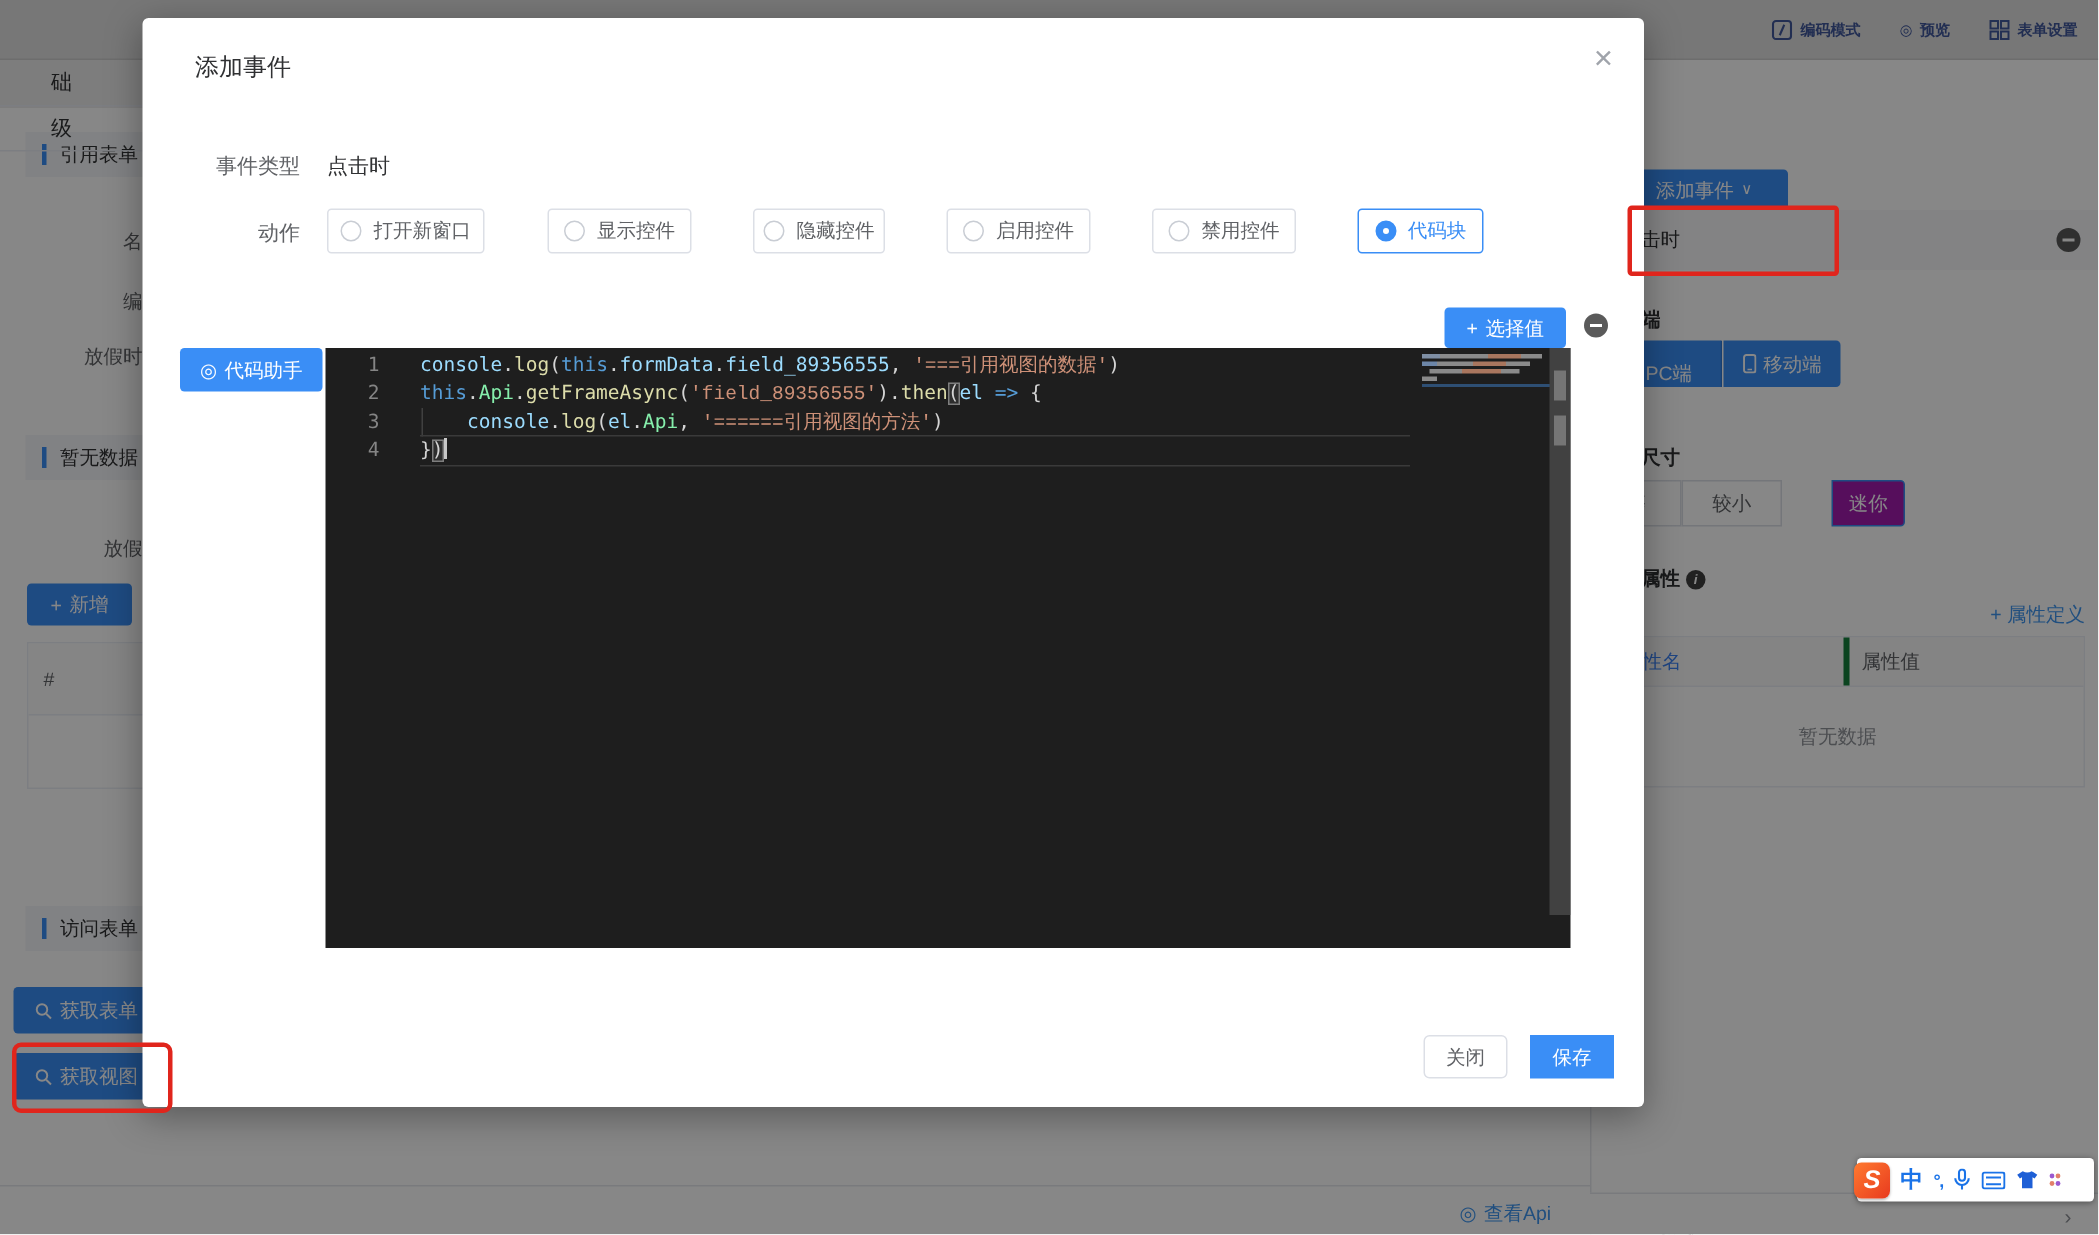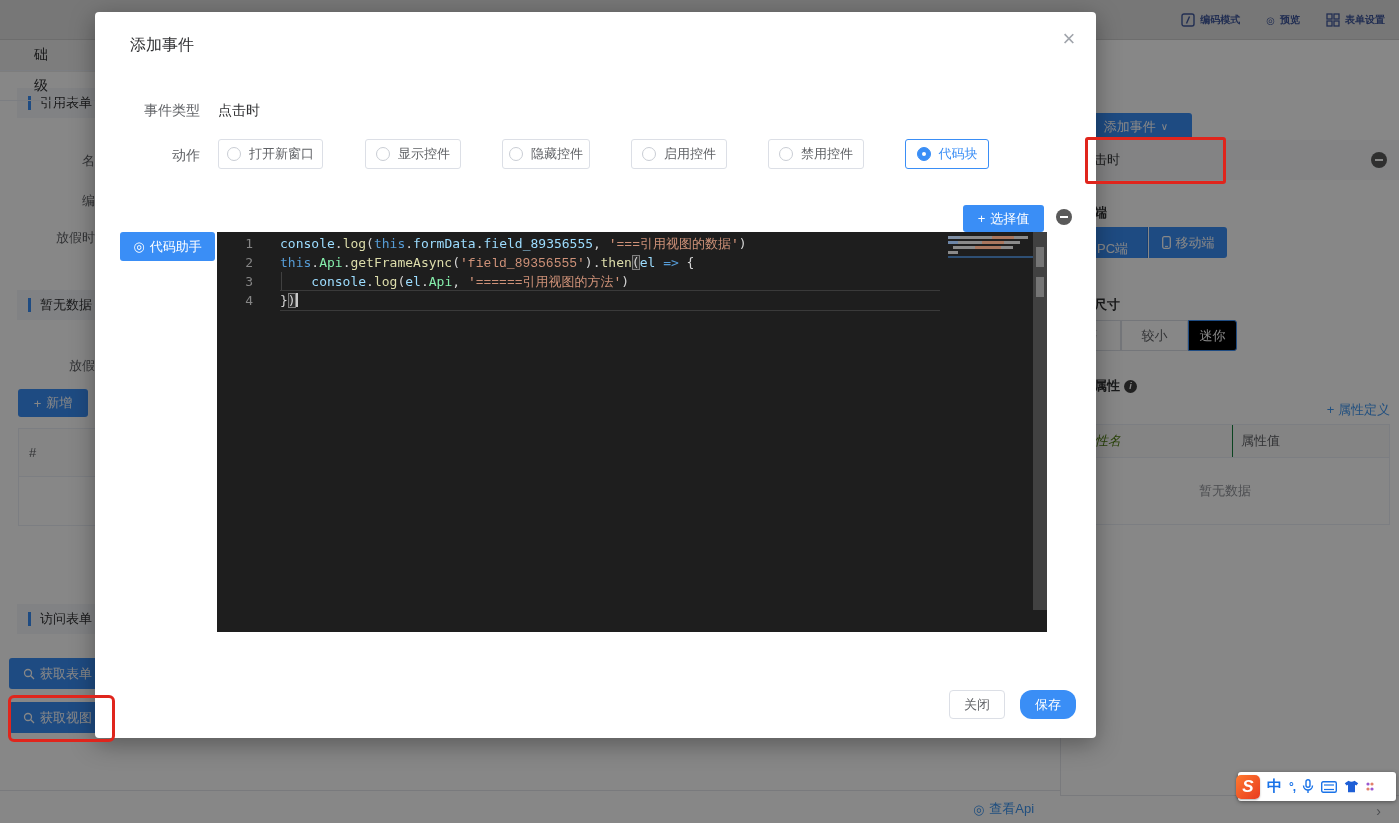"迷你" .size-opt.sel { background: #000000 -> #a21caf; margin-left: none -> 33px }
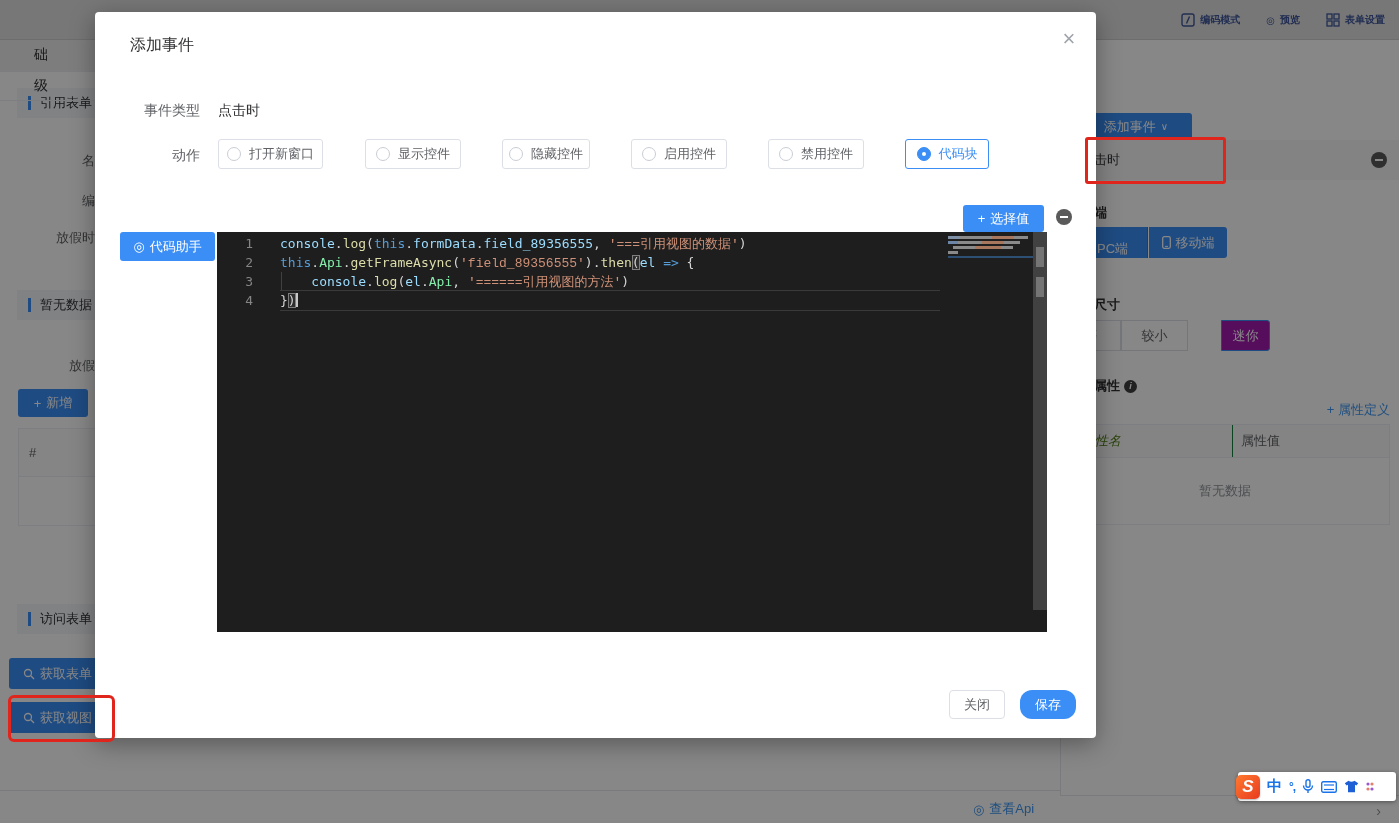"性名" .rtable-hd .c1 { border-right: 1px solid #15803d -> 4px solid #15803d; color: #4d7c0f -> #3b82f6; font-style: italic -> none }
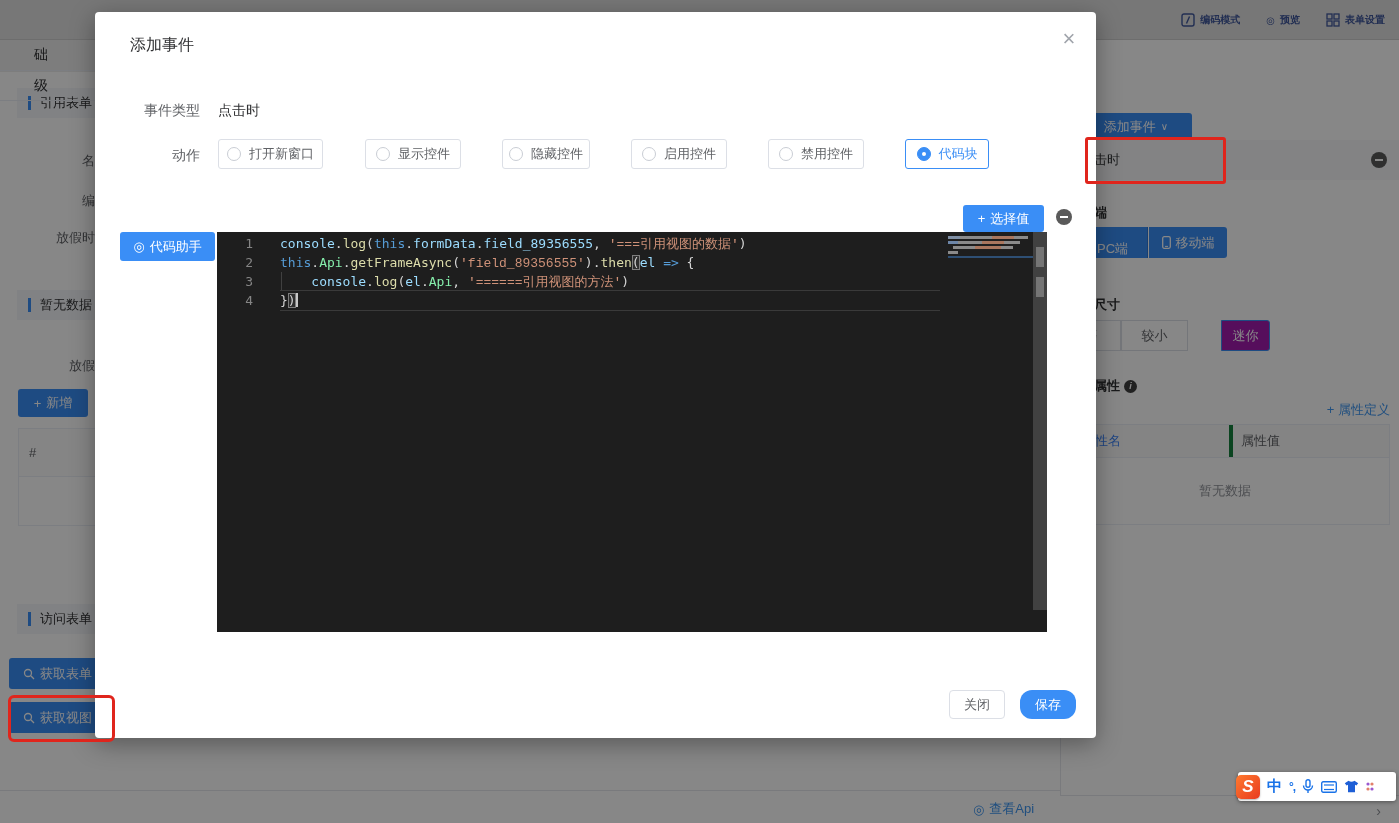"保存" #modal-footer-save { border-radius: 12px -> 0 }
